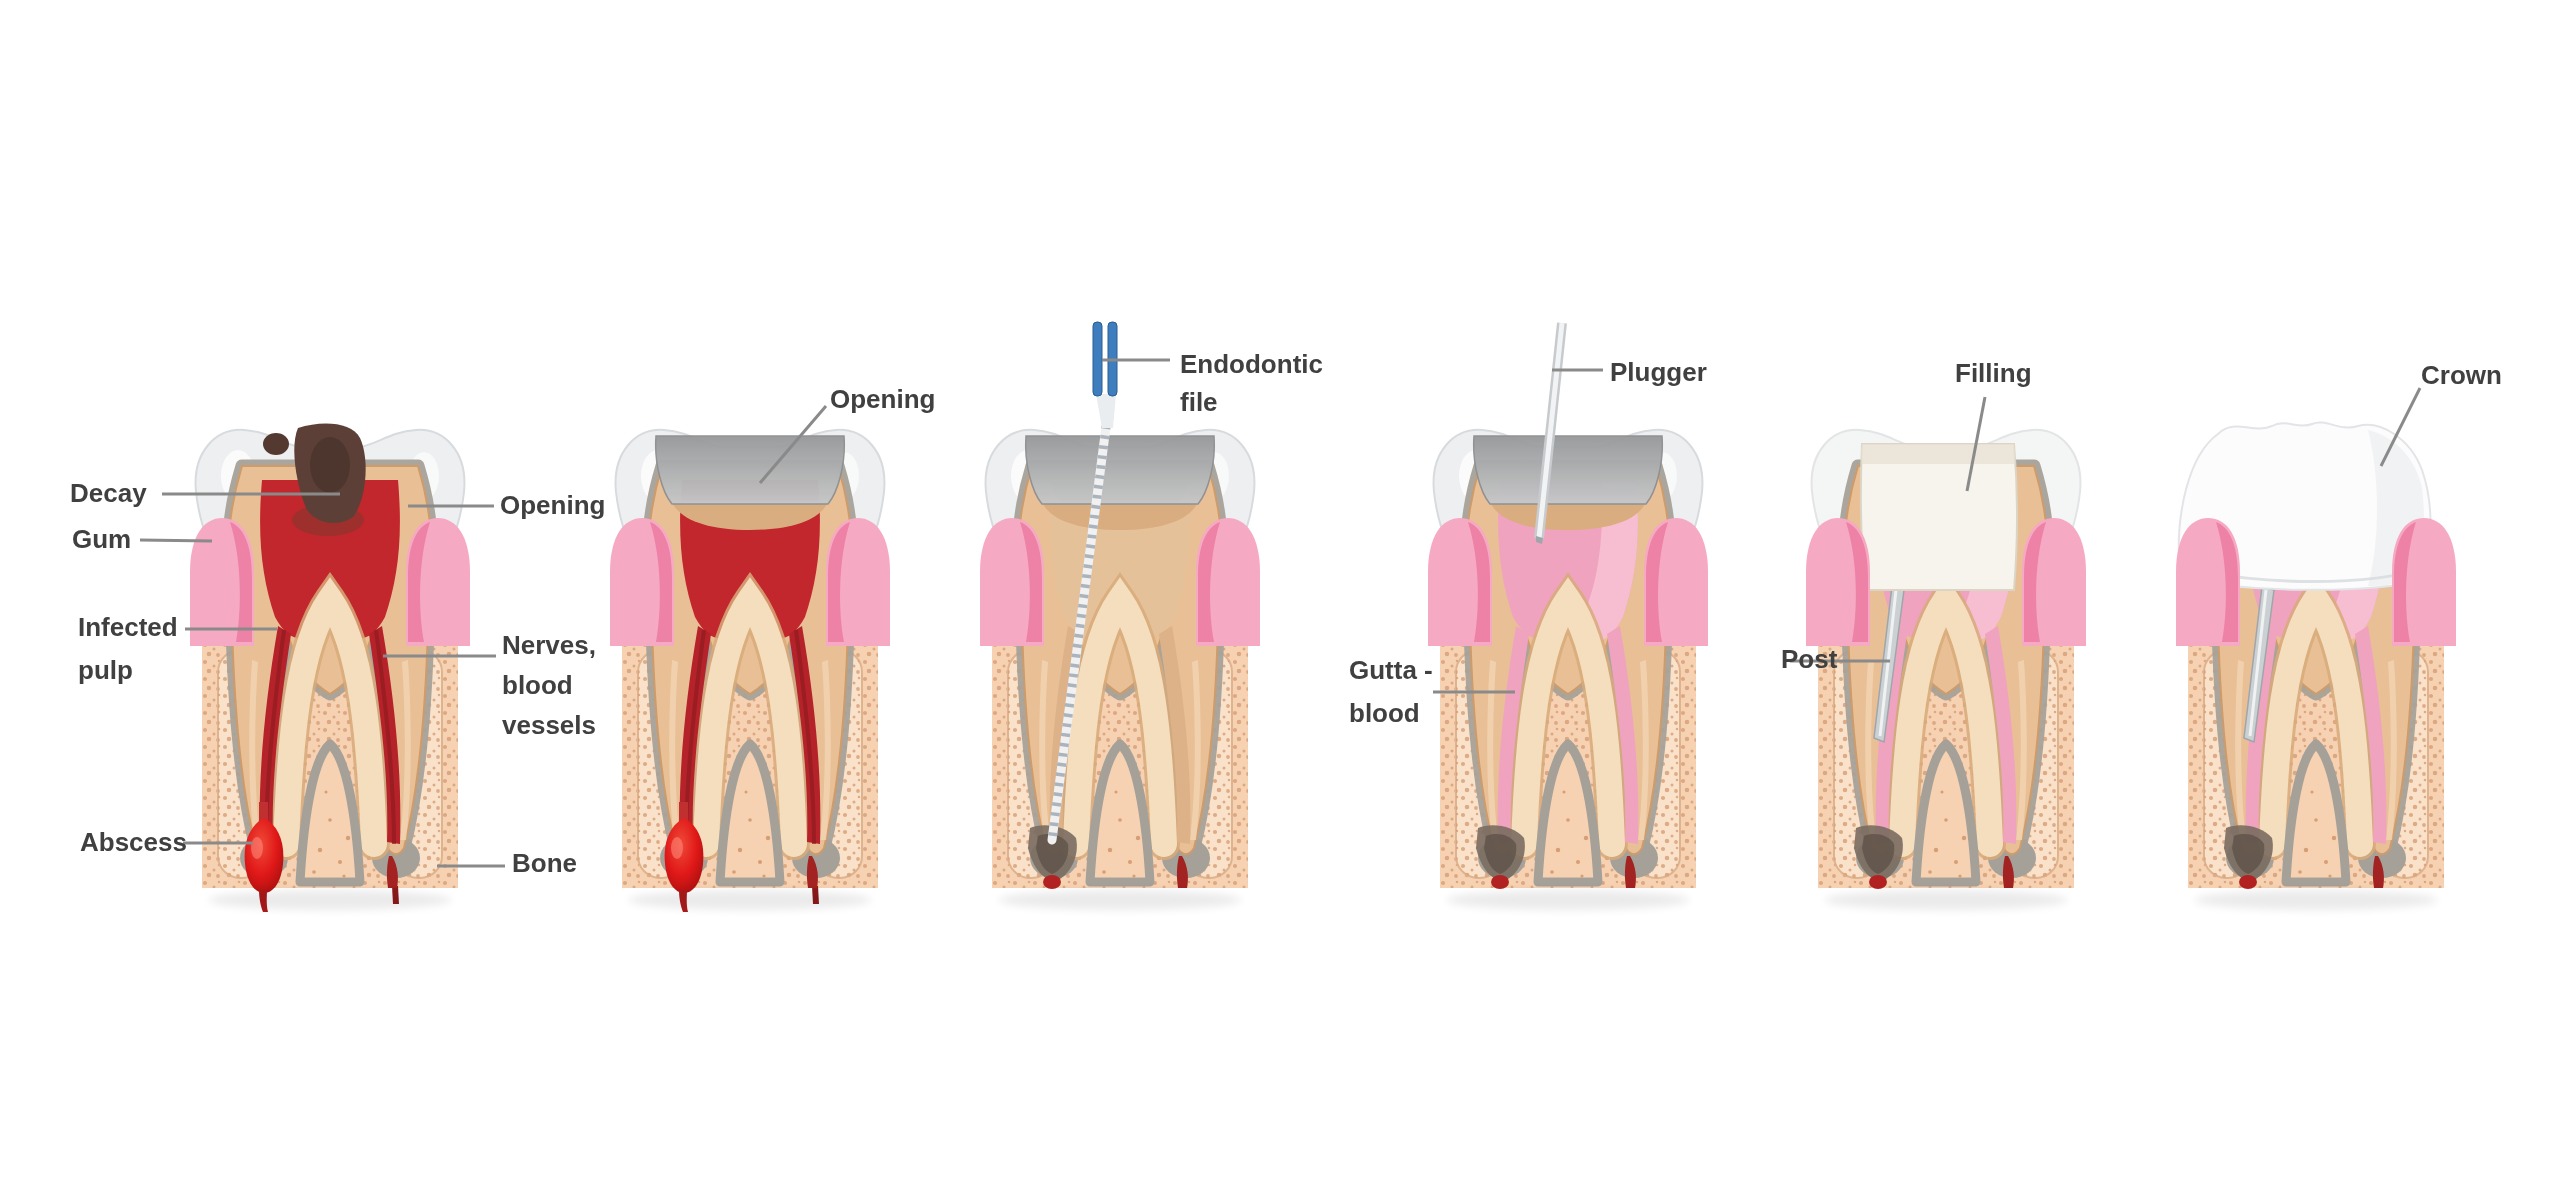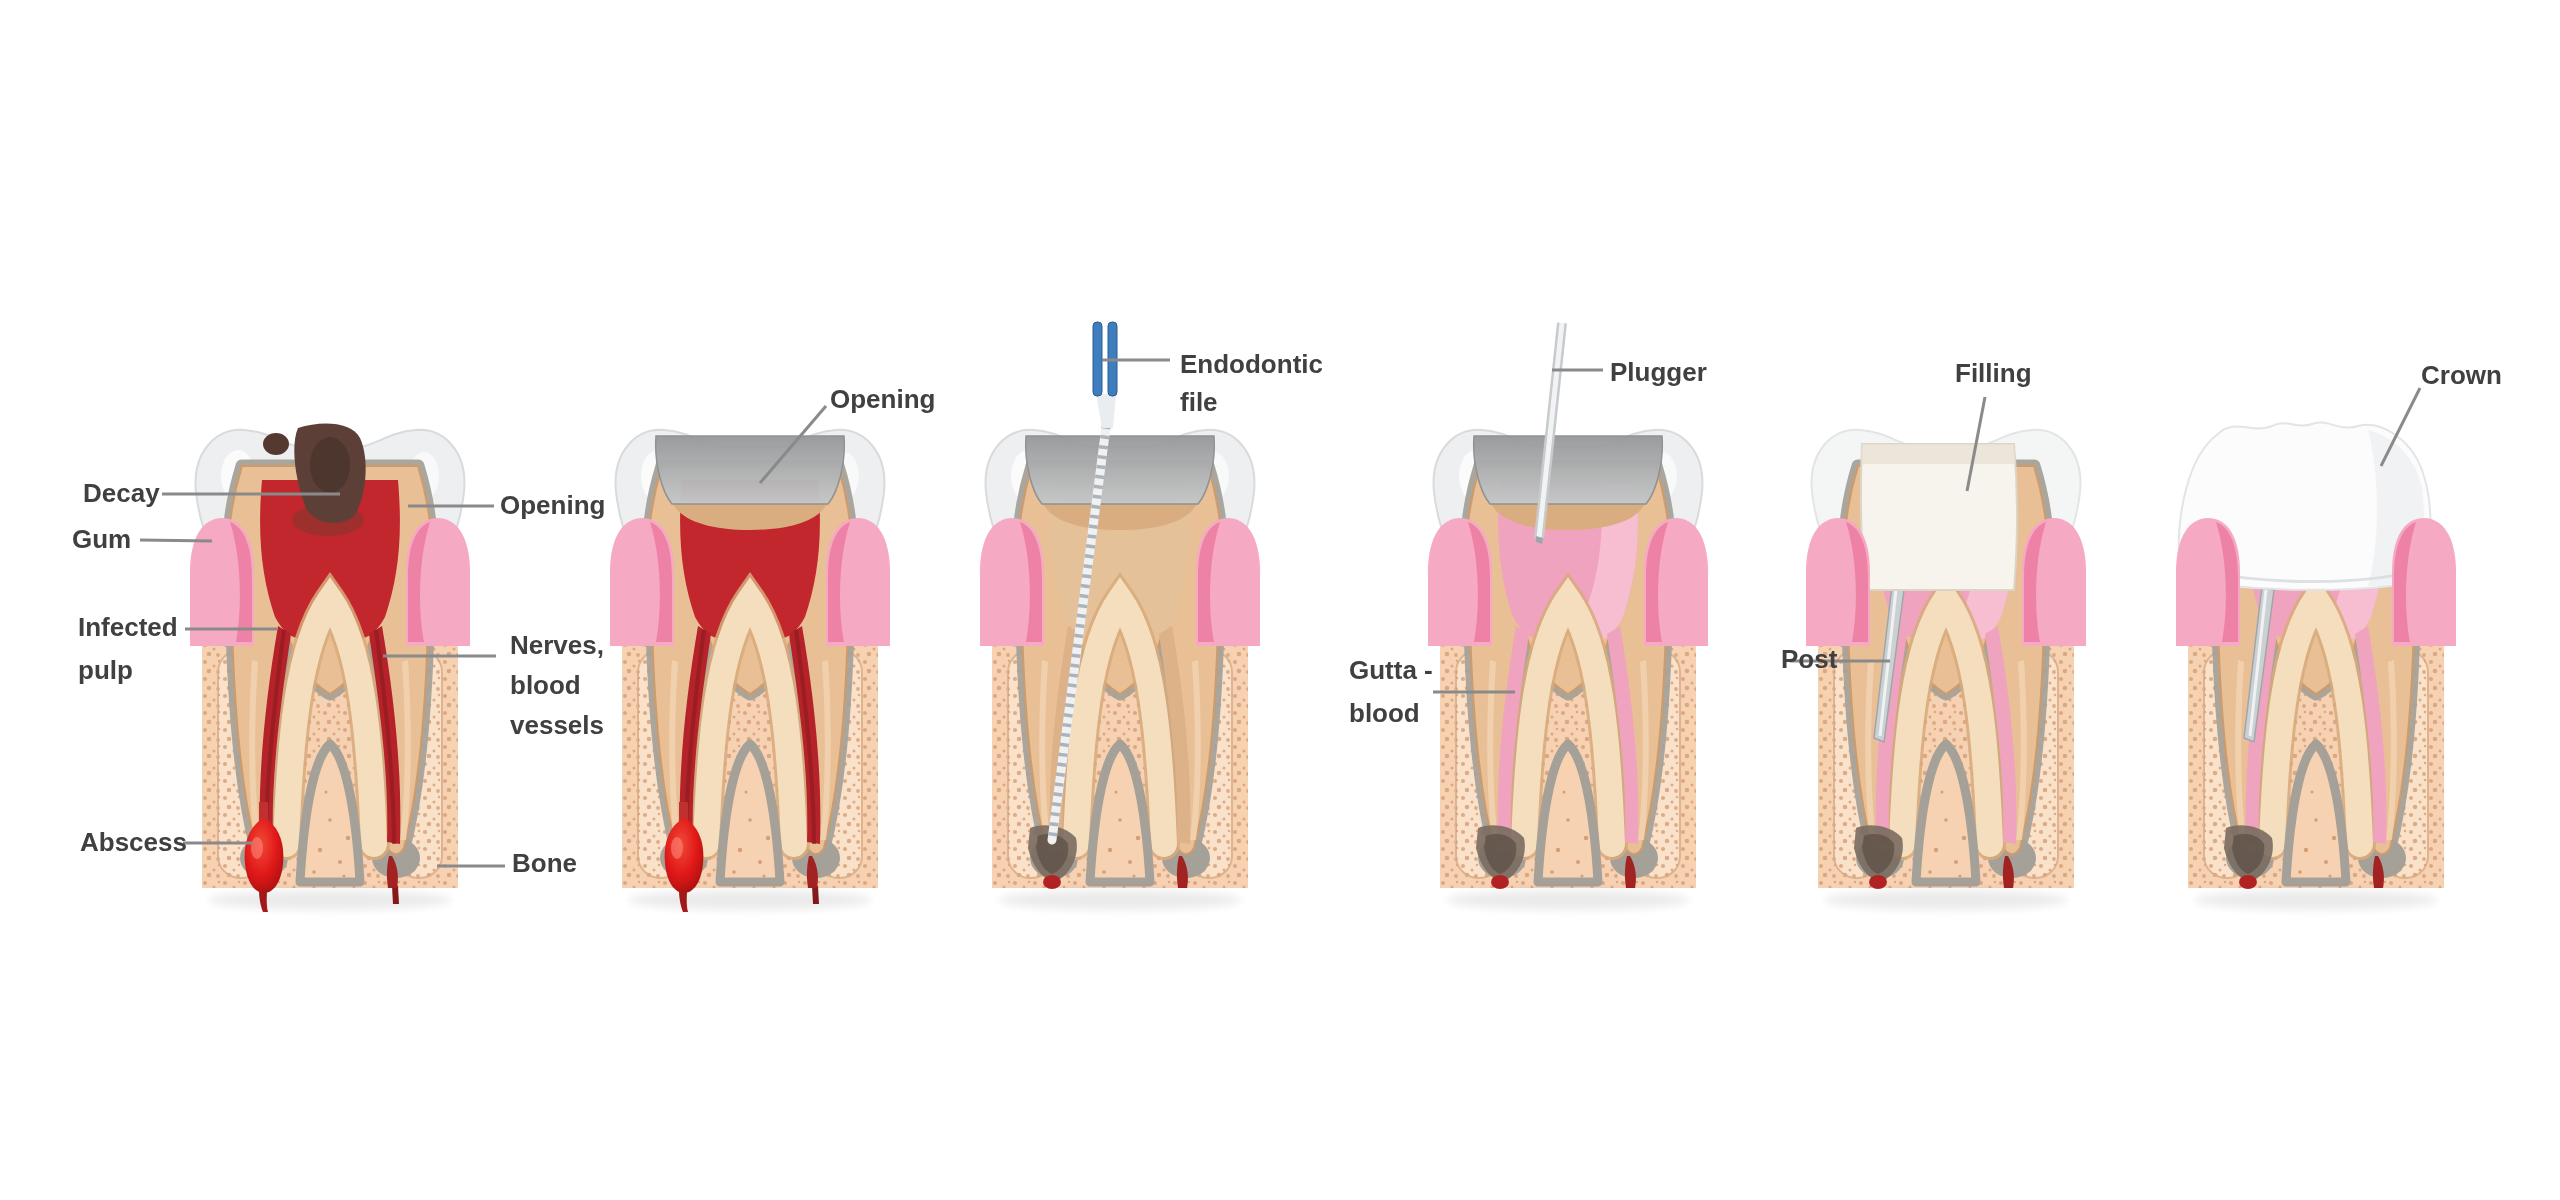"Decay" div.lbl { left: 83px -> 70px }
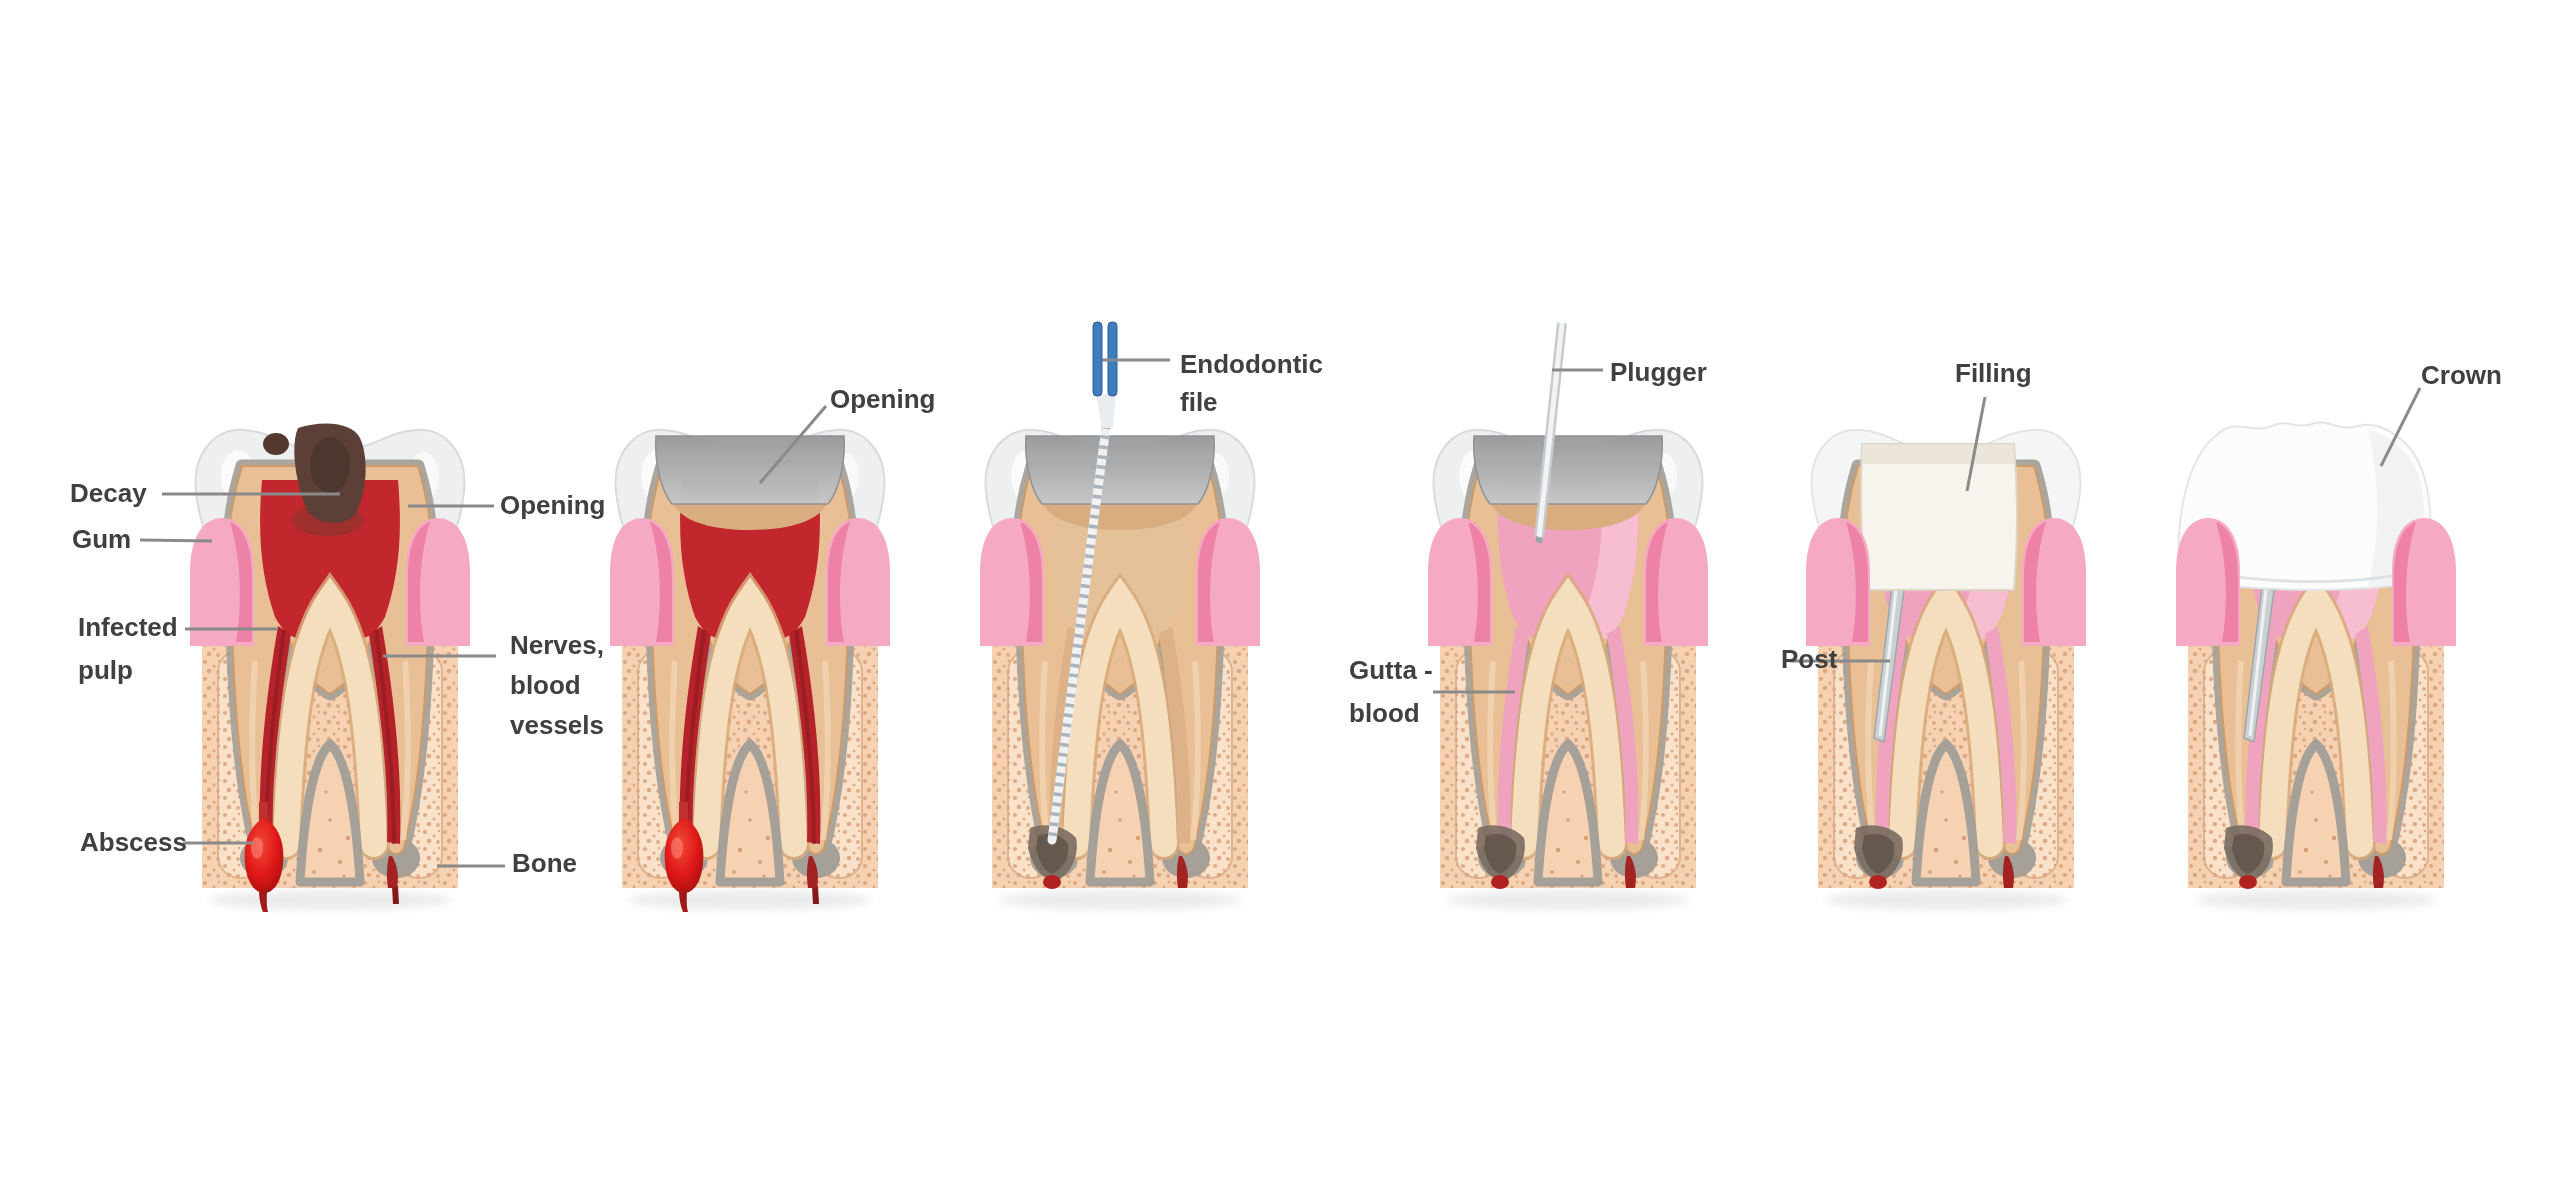"Nerves," div.lbl { margin-left: 8px -> none }
